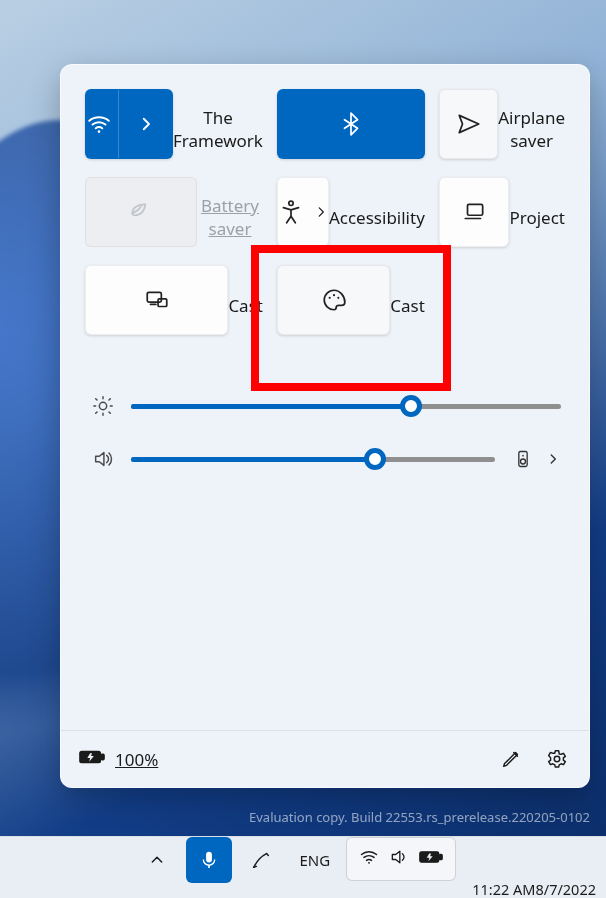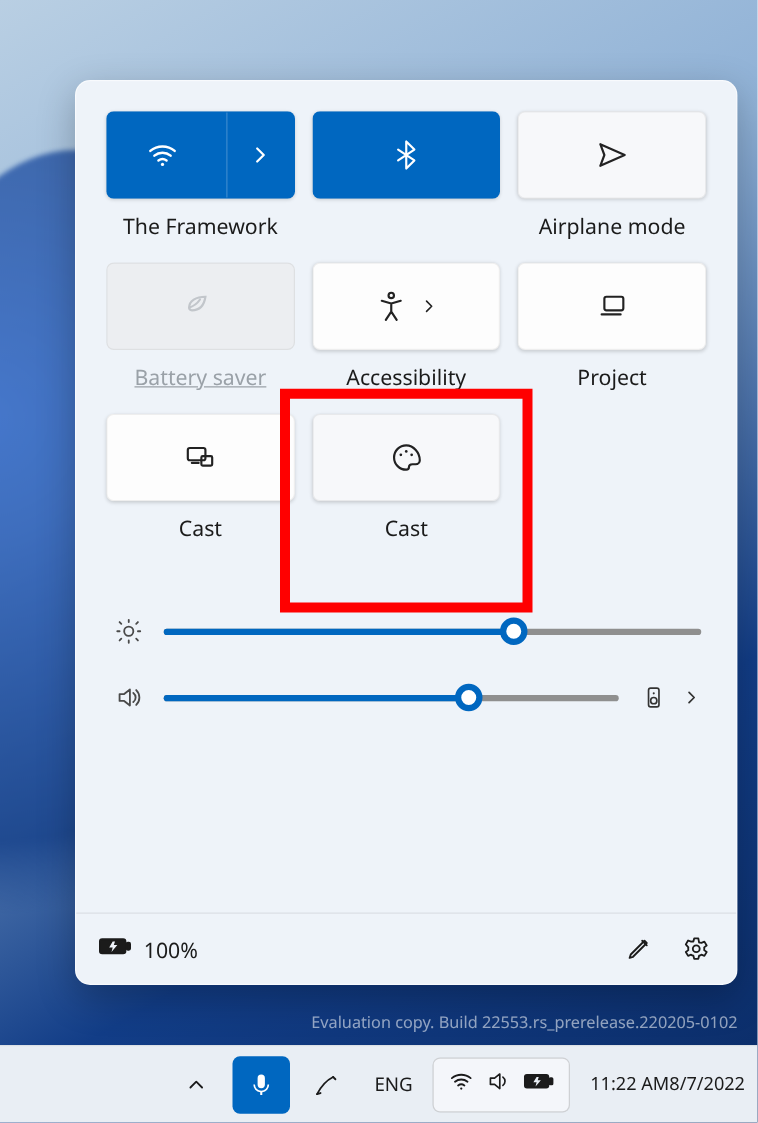"The Framework" .tile { flex-direction: column -> row }
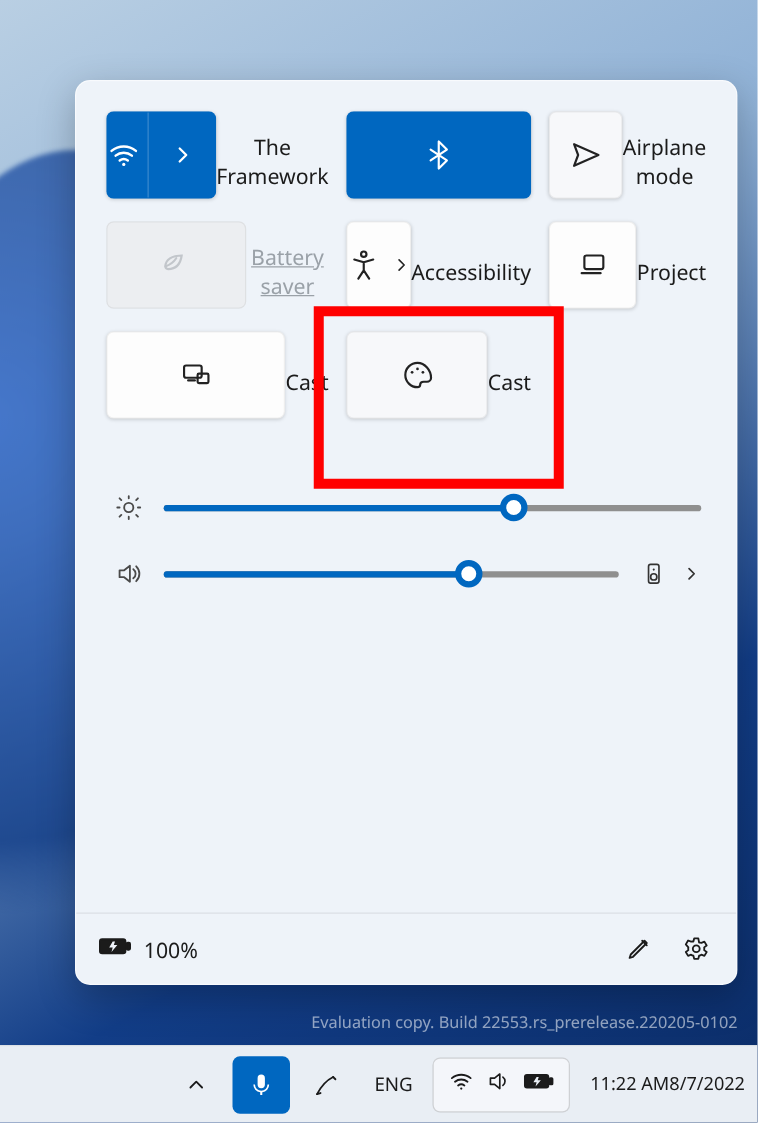"Airplane mode" div.tile-label { text: mode -> saver }
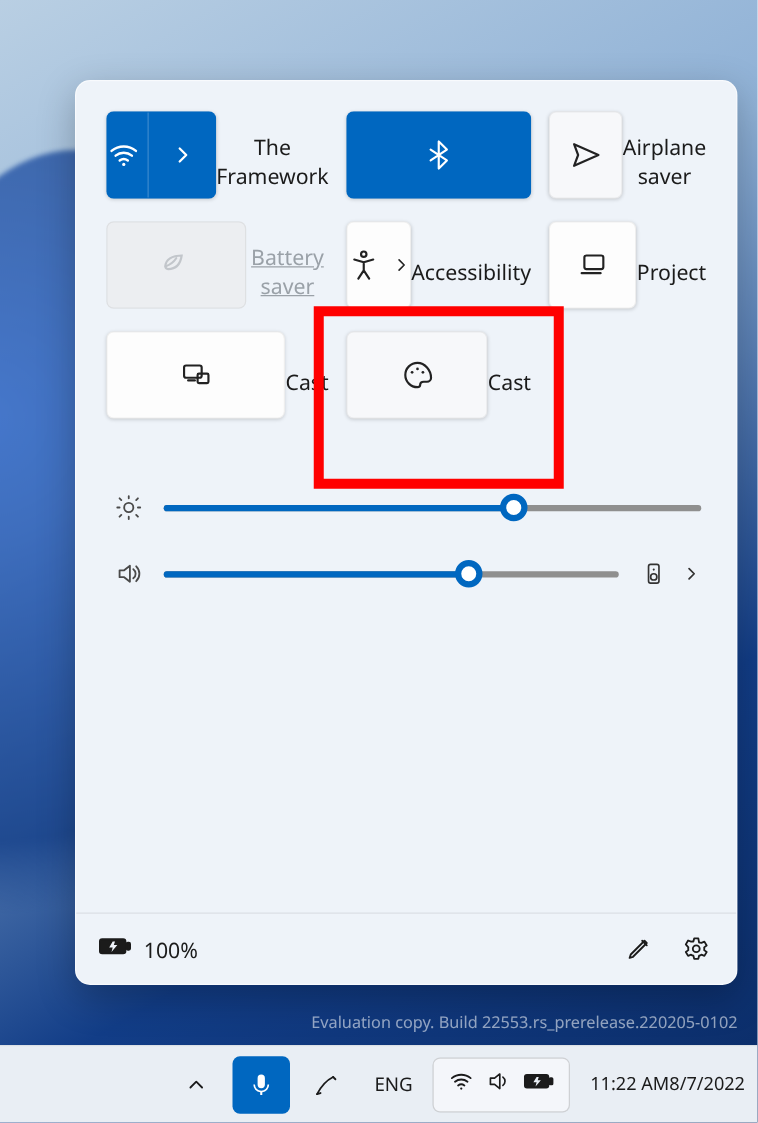"100%" .foot { text-decoration: none -> underline }
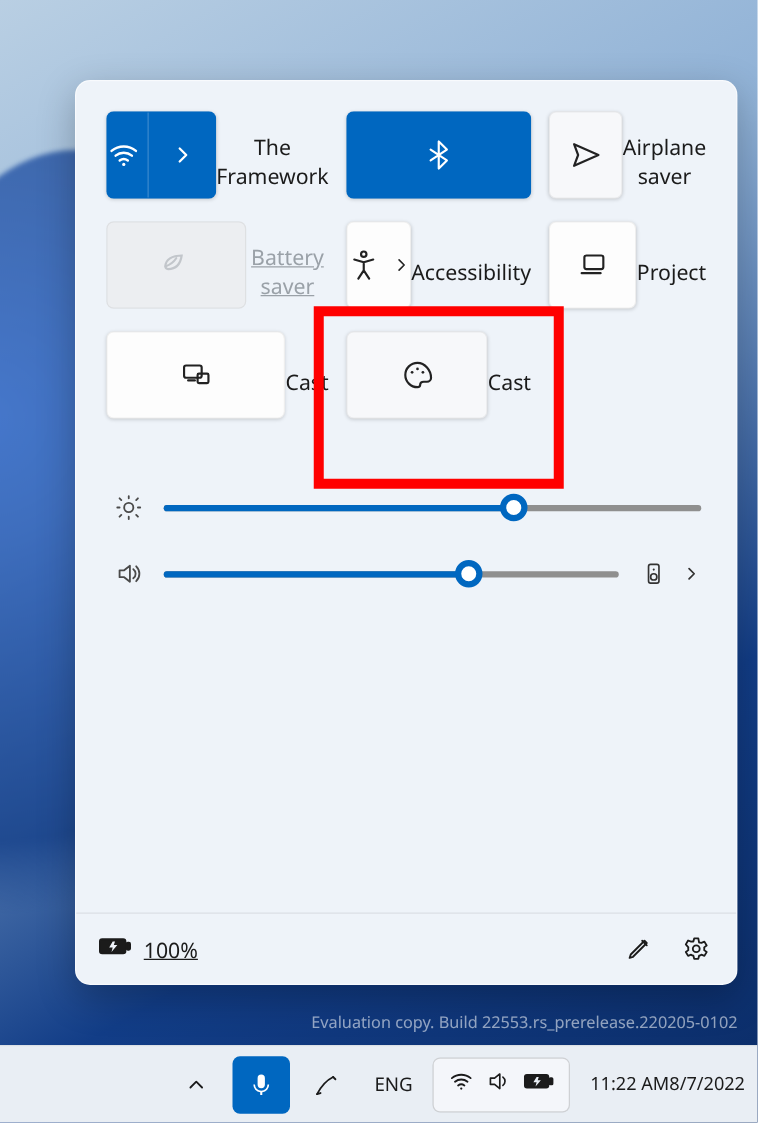"ENG" .tbar { align-items: center -> none }
